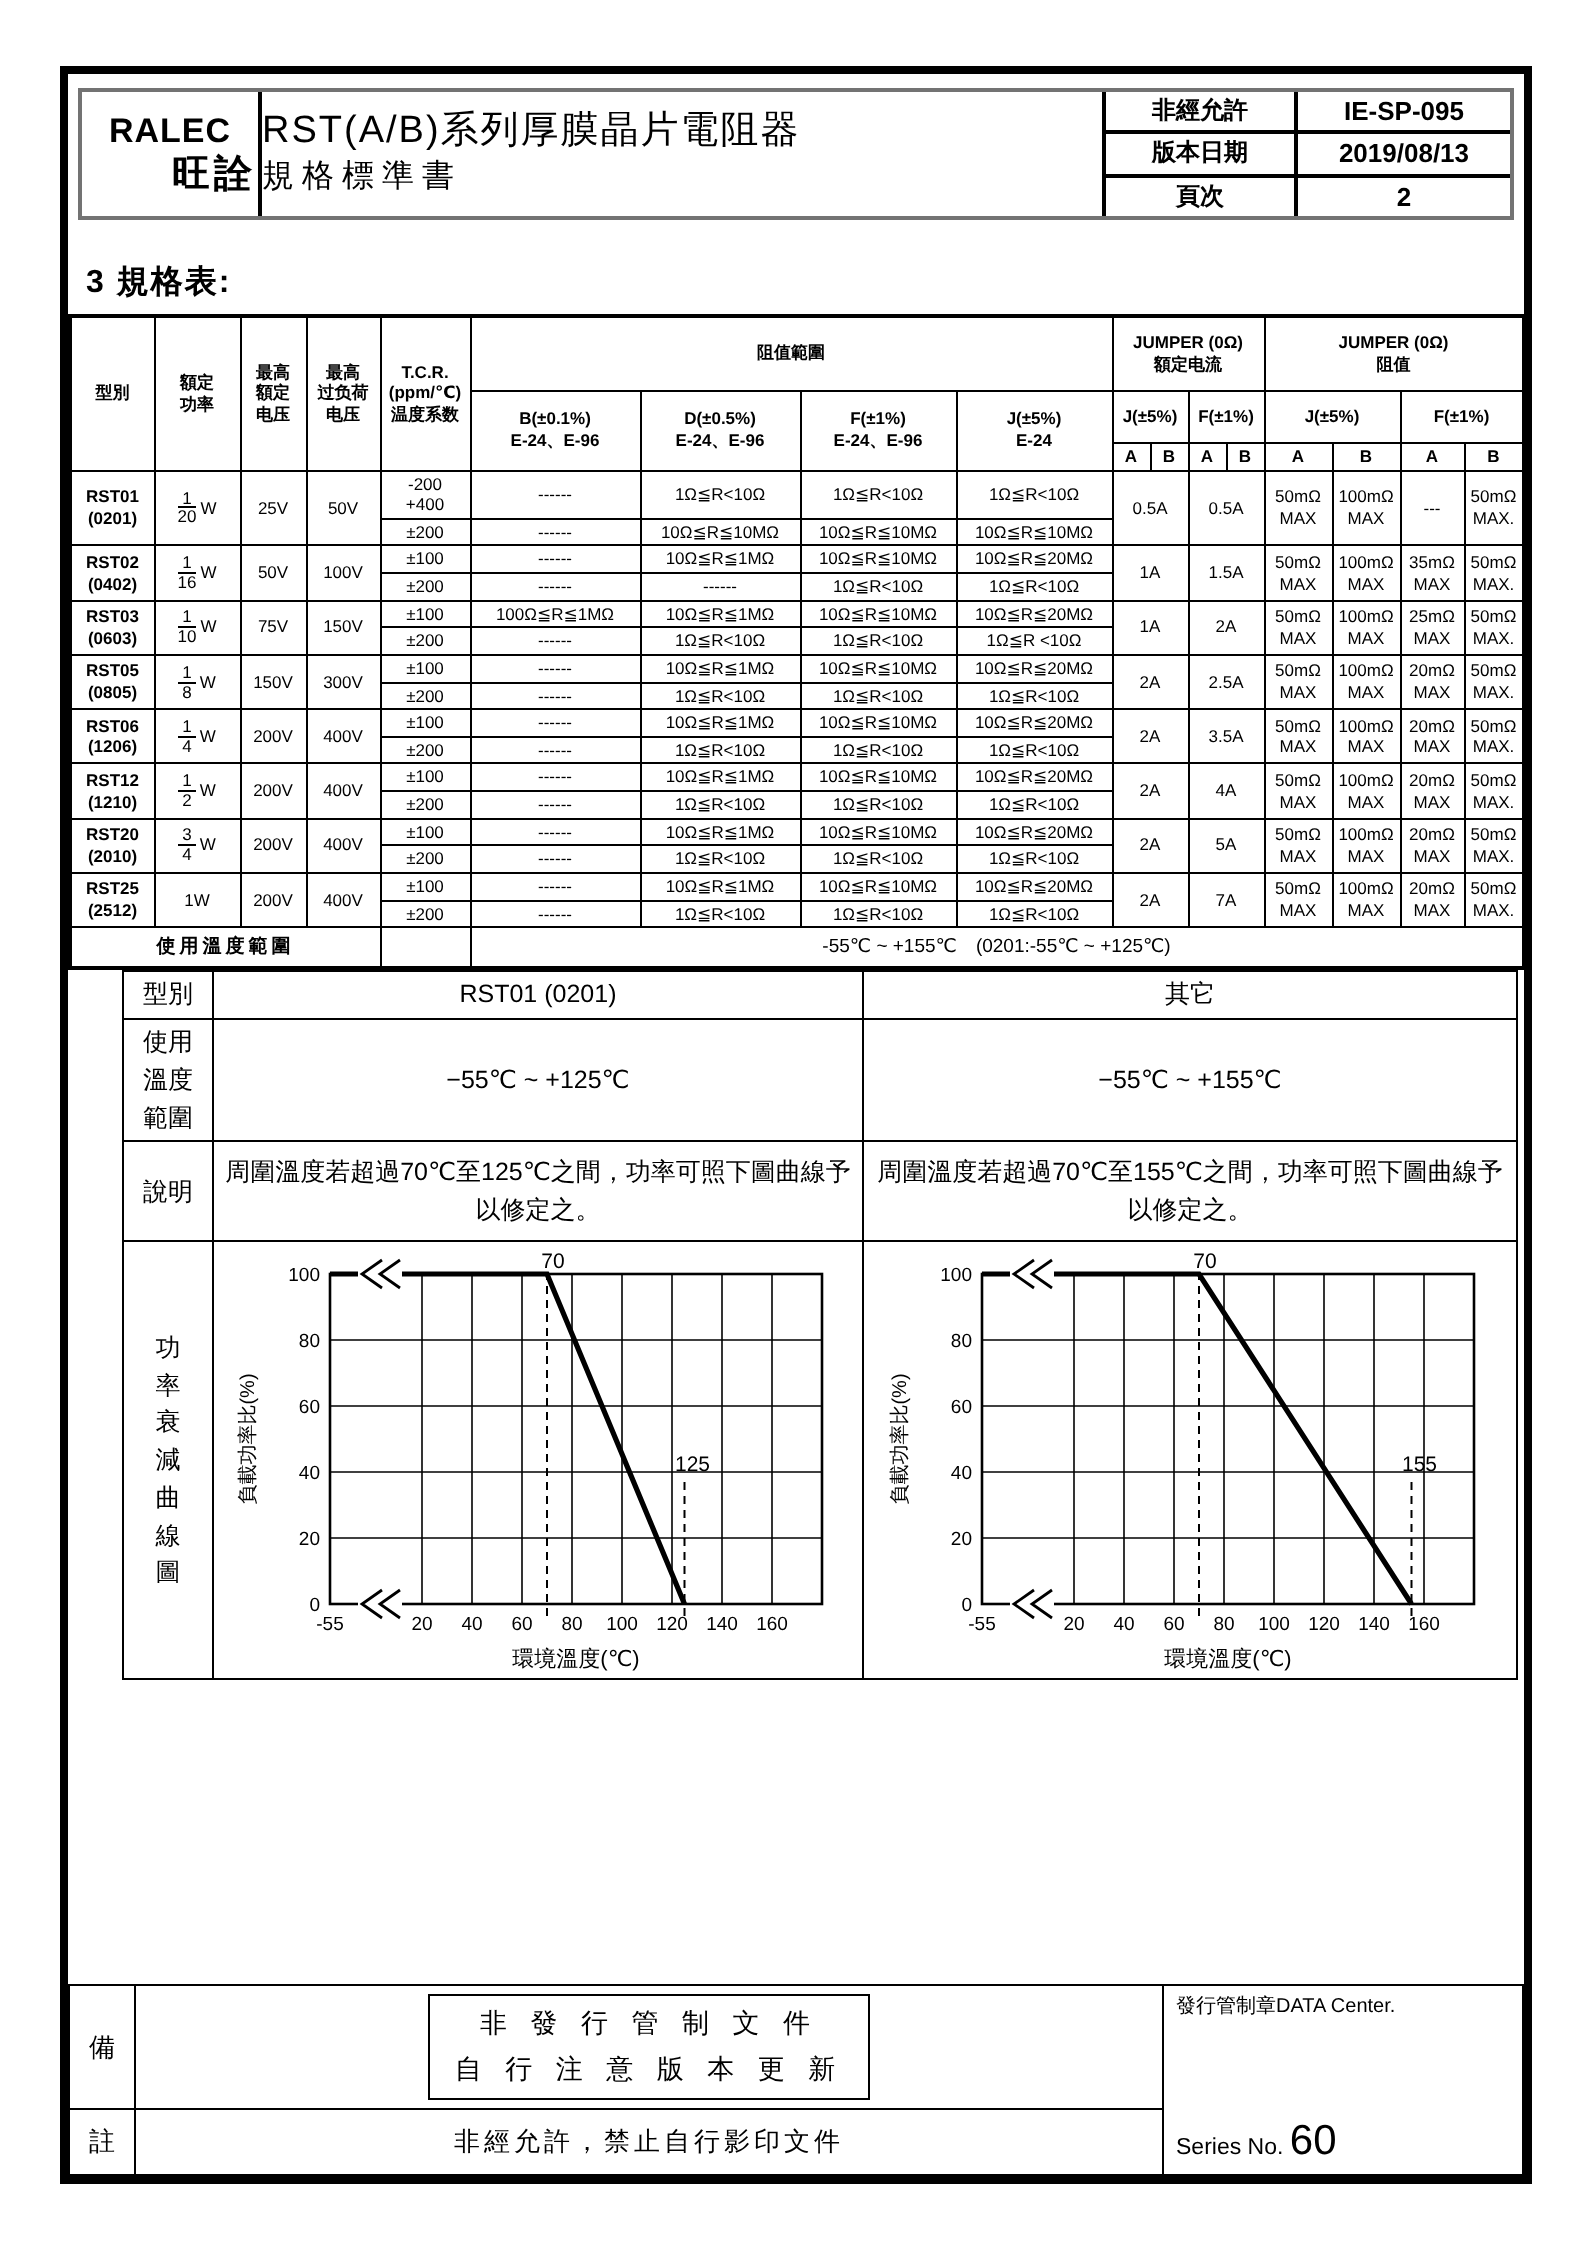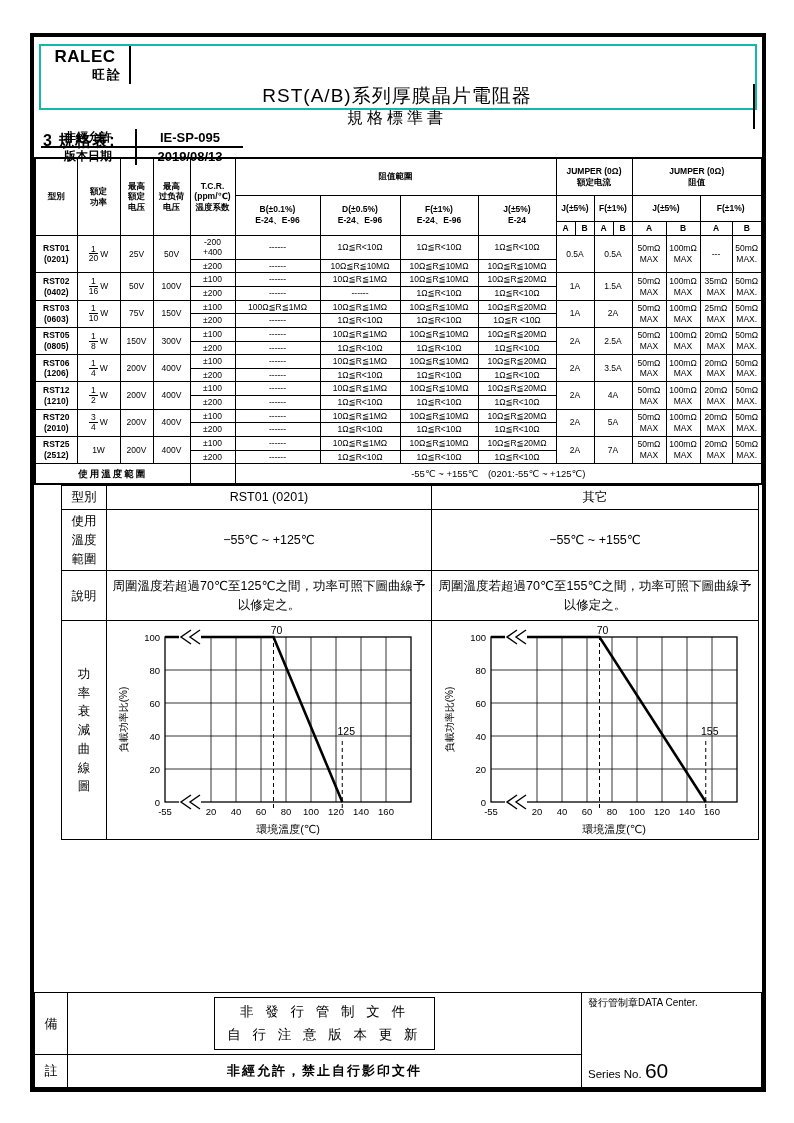"RALEC" .doc-header { border: 2px solid #14b8a6 -> 2px solid #737373; flex-direction: column -> none }
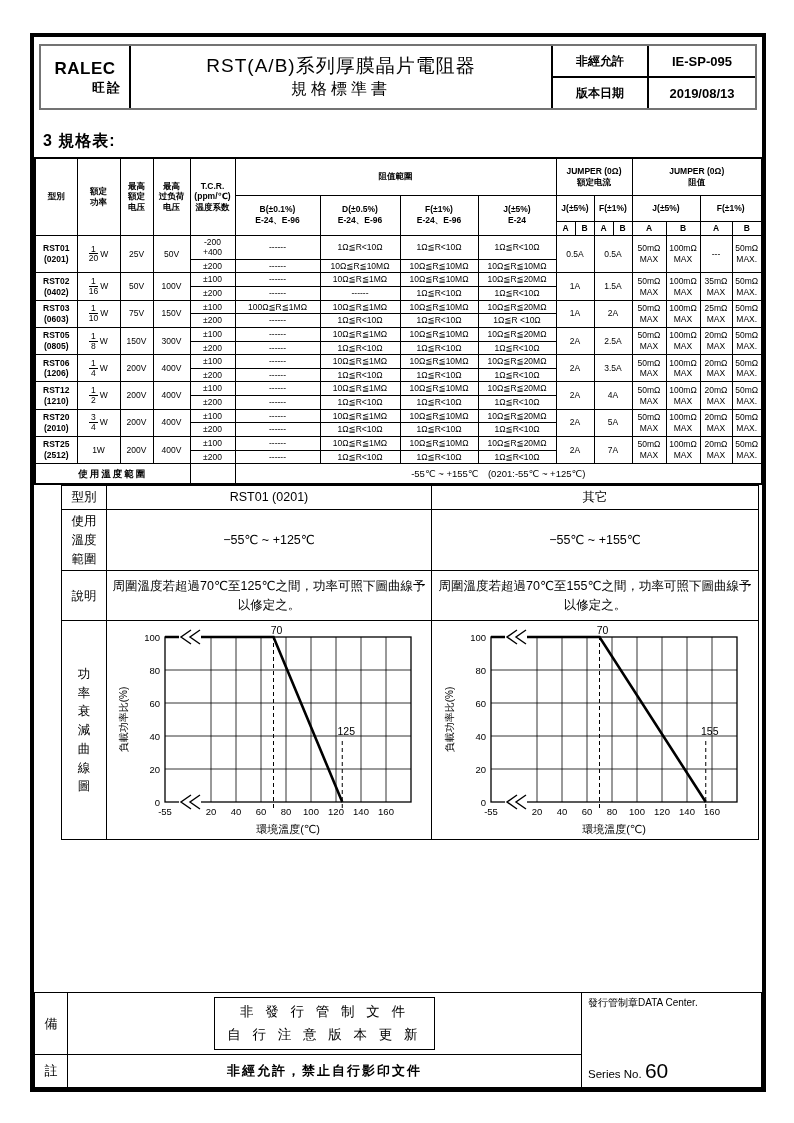"RST(A/B)系列厚膜晶片電阻器" .title-cell { align-items: center -> none }
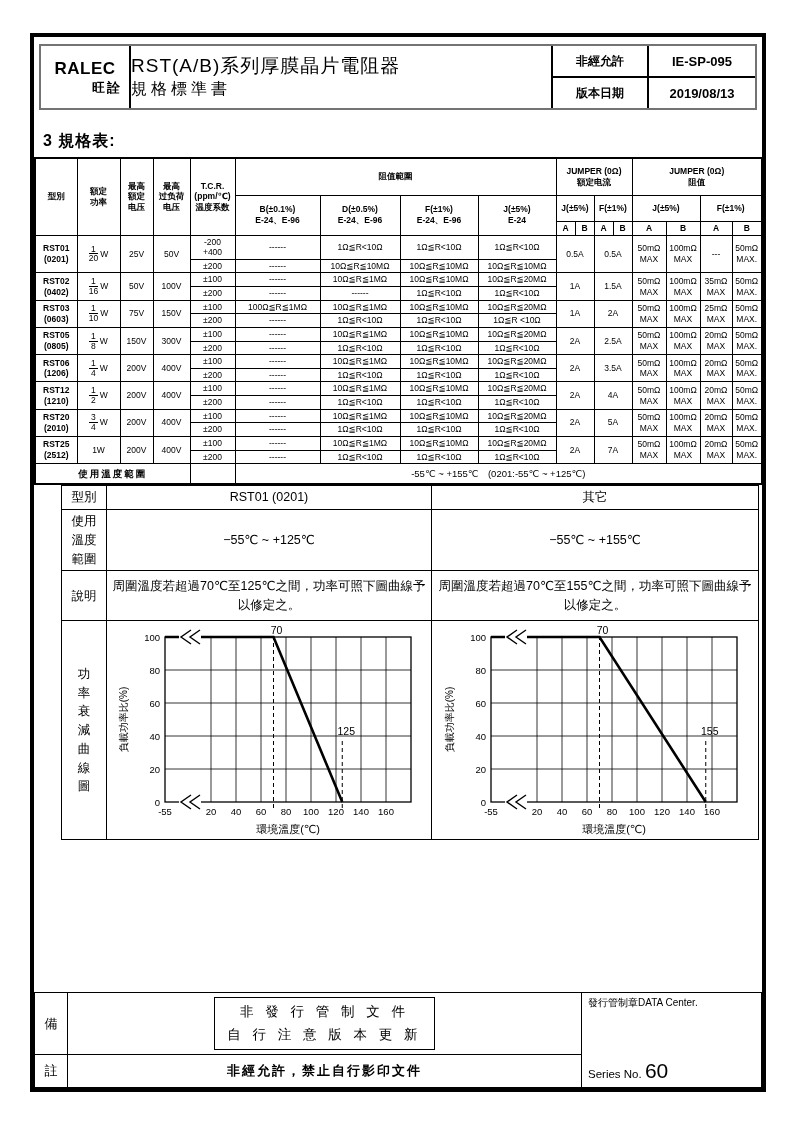"旺詮" .logo .l2 { font-size: 13px -> 19px }
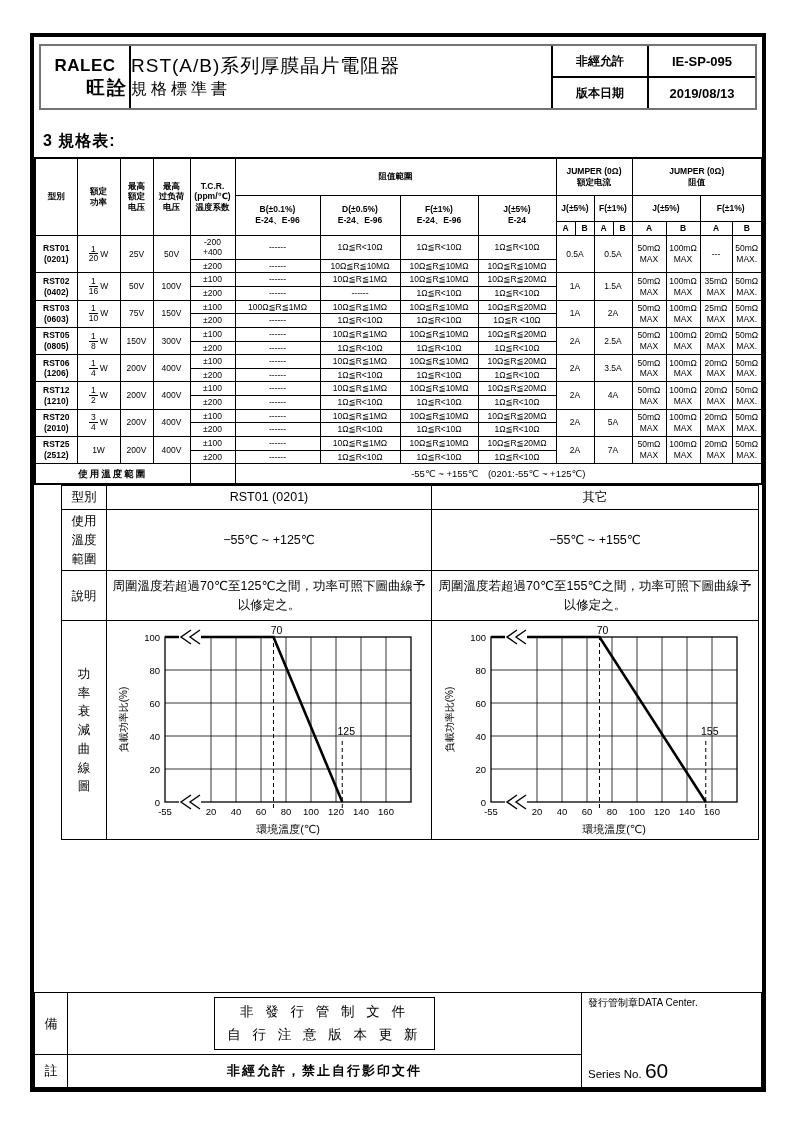"頁次" div.meta-row { html: none -> <div> <span>頁次</span> <span>2</span> </div> }
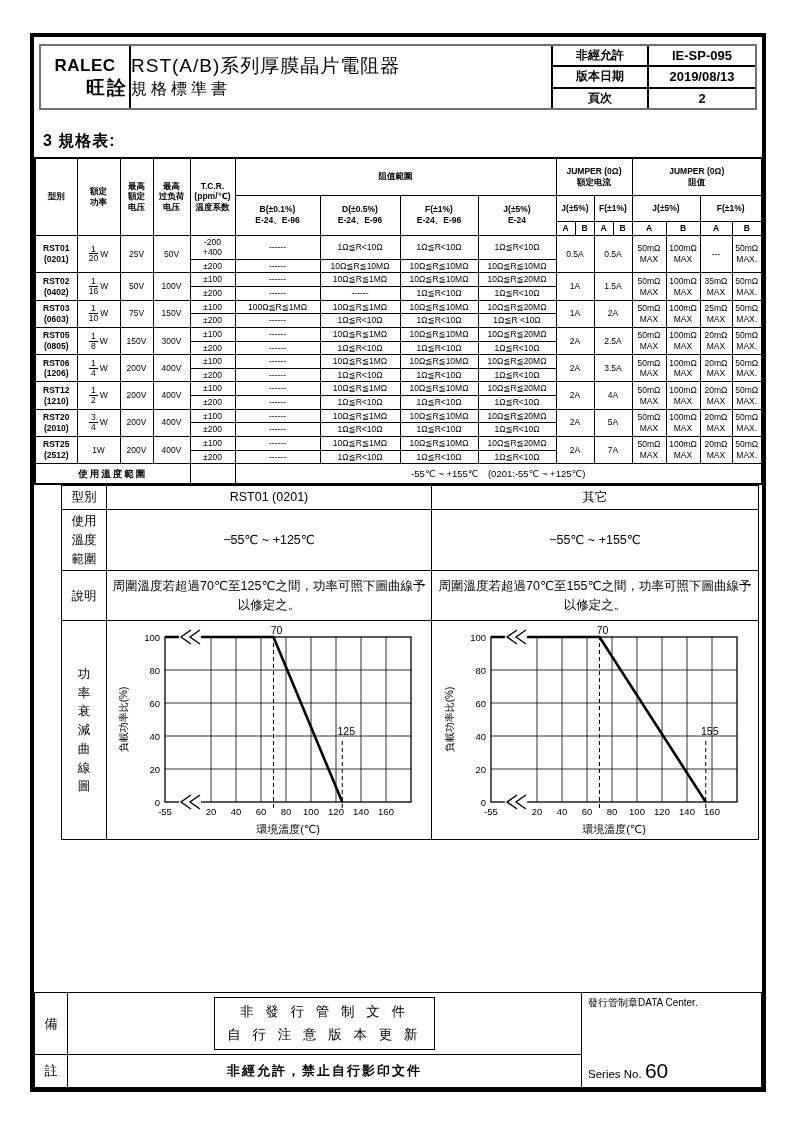"非經允許，禁止自行影印文件" .fnote { font-weight: bold -> none }
